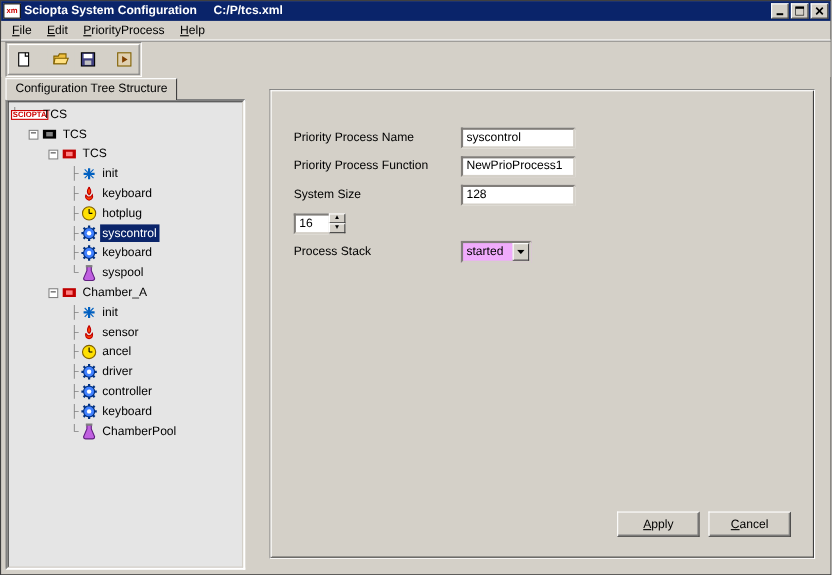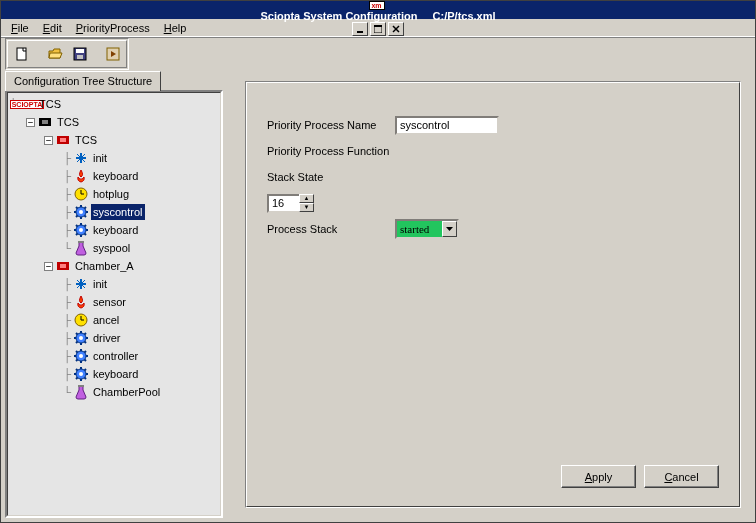"Sciopta System Configuration" .titlebar { flex-direction: column -> none }
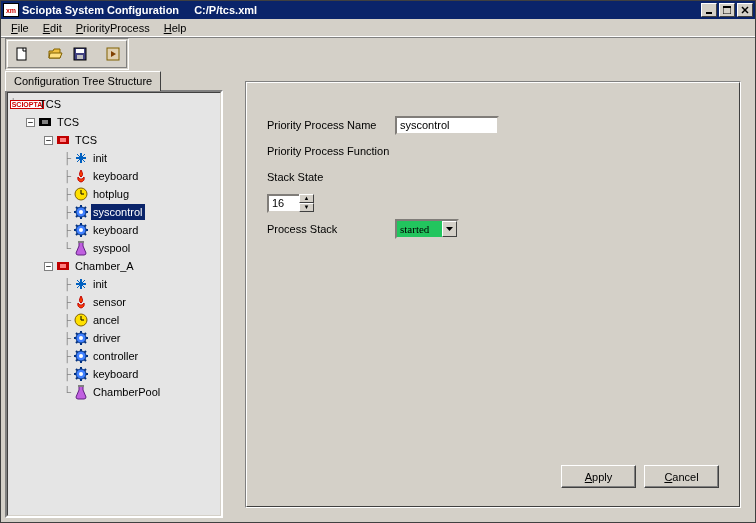"Priority Process Name" .form-label { width: 128px -> 152px }
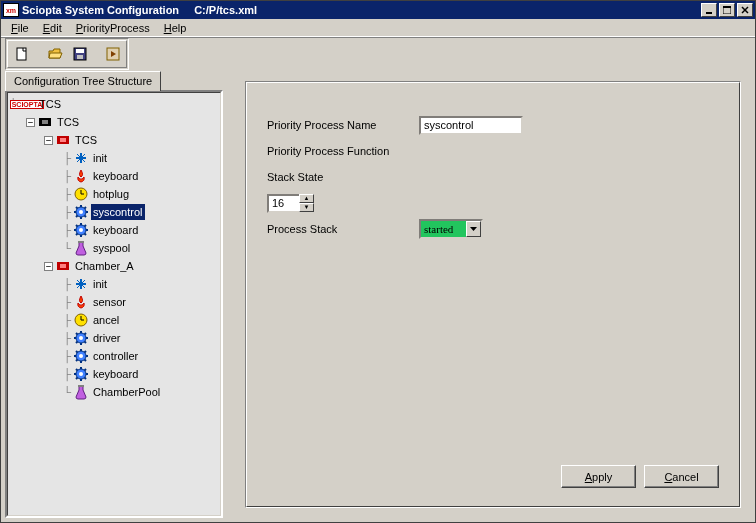"NewPrioProcess1" input.text-input { html: none -> <input> }
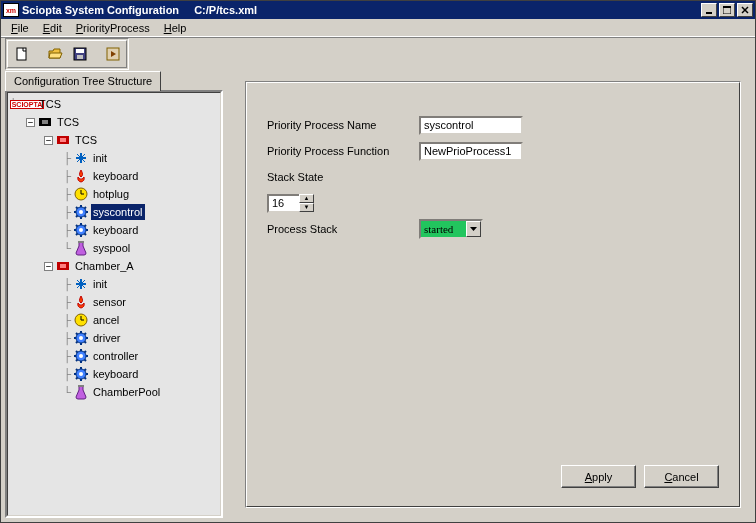"Stack State" div.form-label { text: Stack State -> System Size }
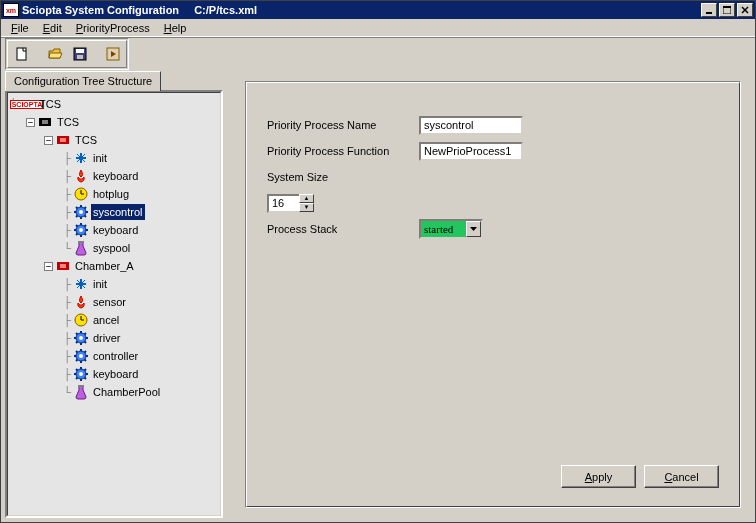"128" input.text-input { html: none -> <input> }
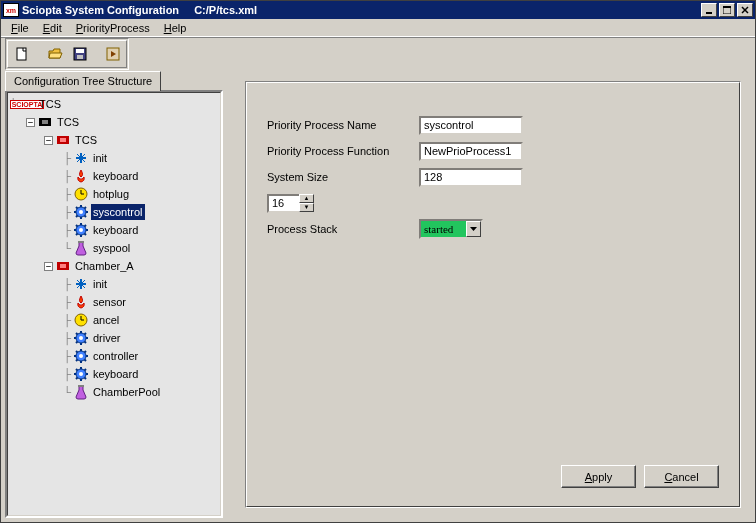"started" .select { background: #22c55e -> #f0abfc; font-family: Liberation Serif, serif -> none }
